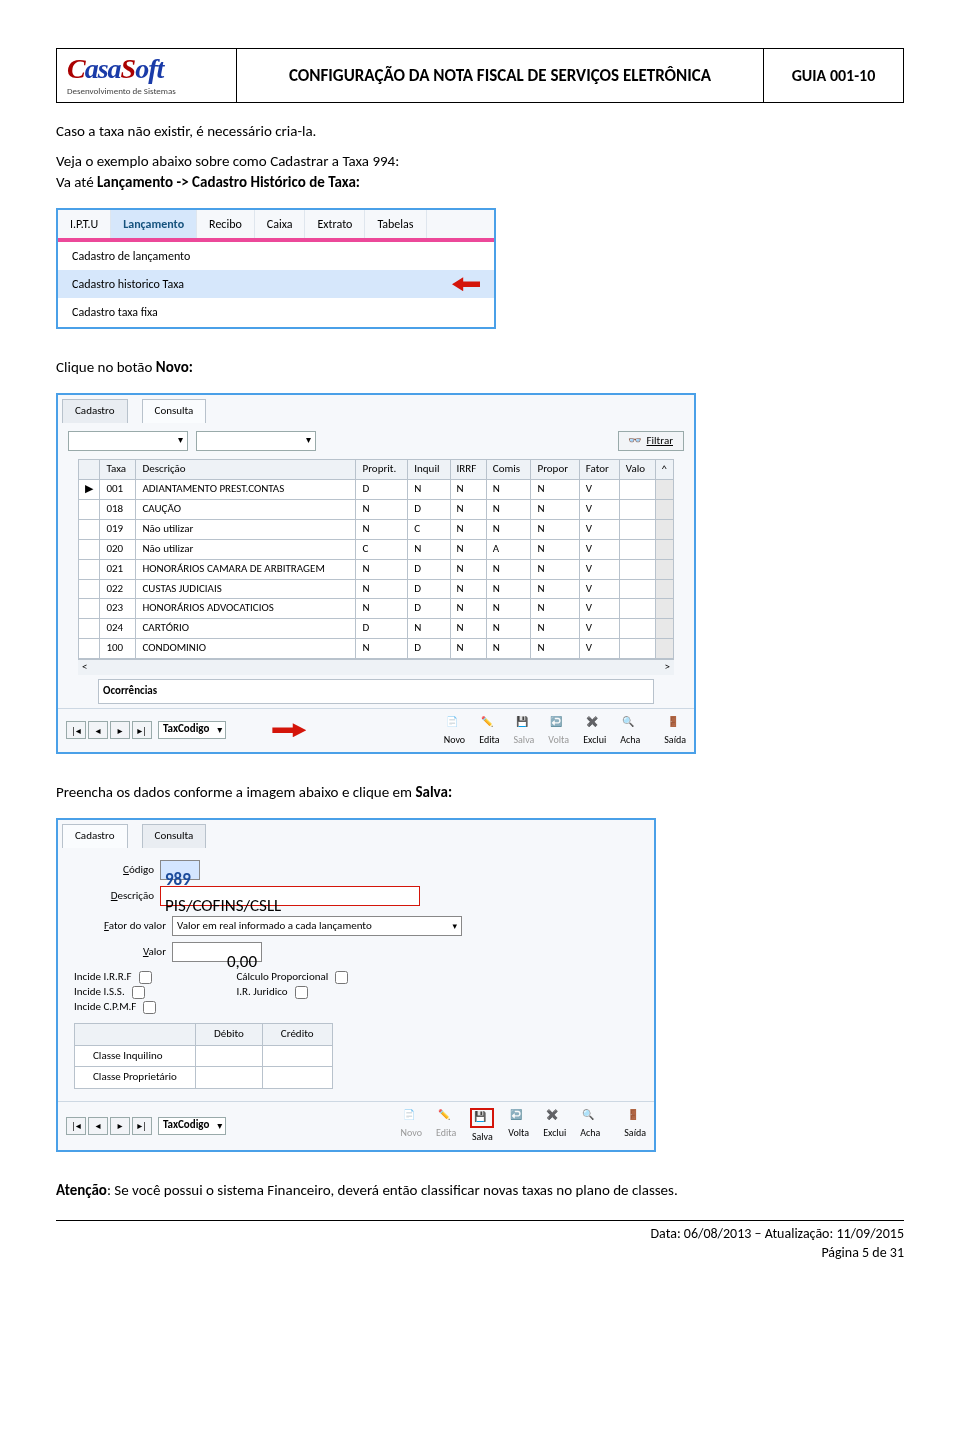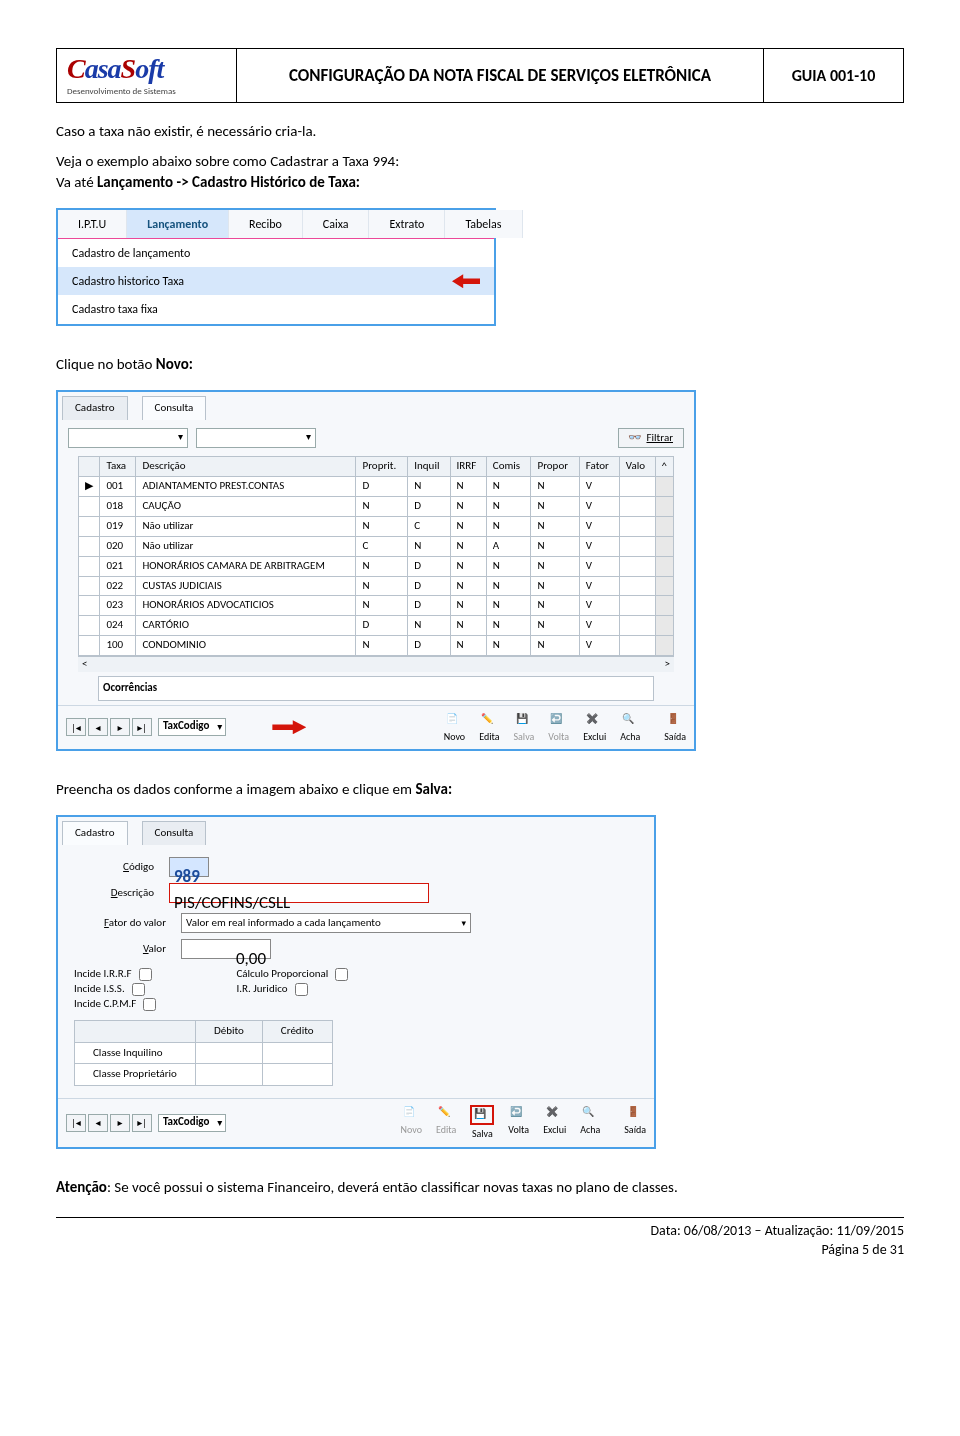"I.P.T.U" .menubar-item { padding: 6px 20px -> 6px 12px }
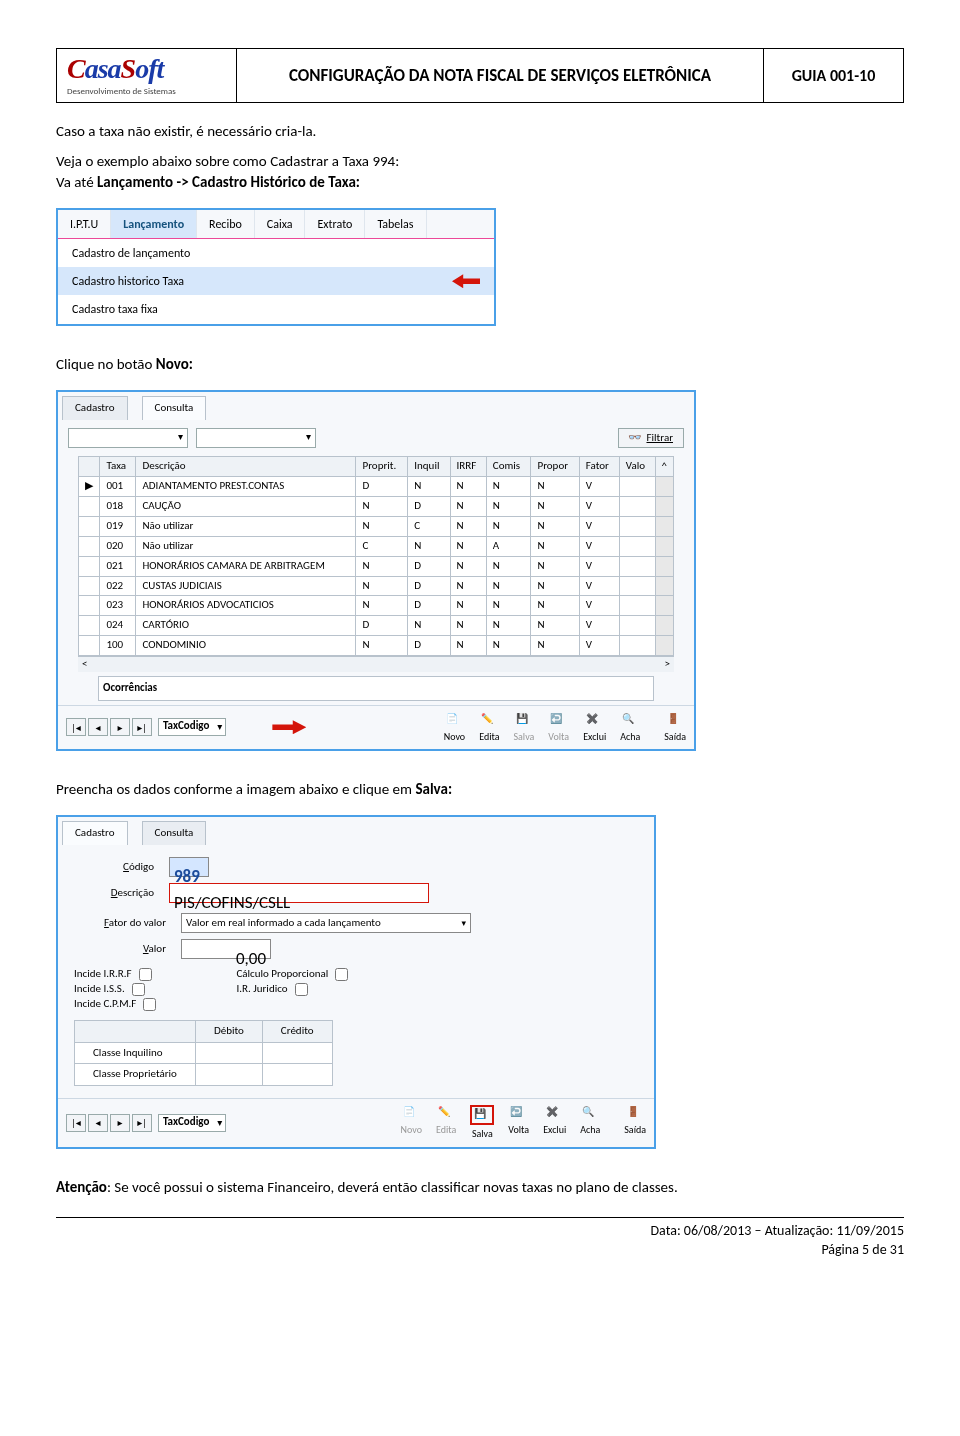"Cadastro de lançamento" .dropdown { border-top: 1px solid #ec4899 -> 4px solid #ec4899 }
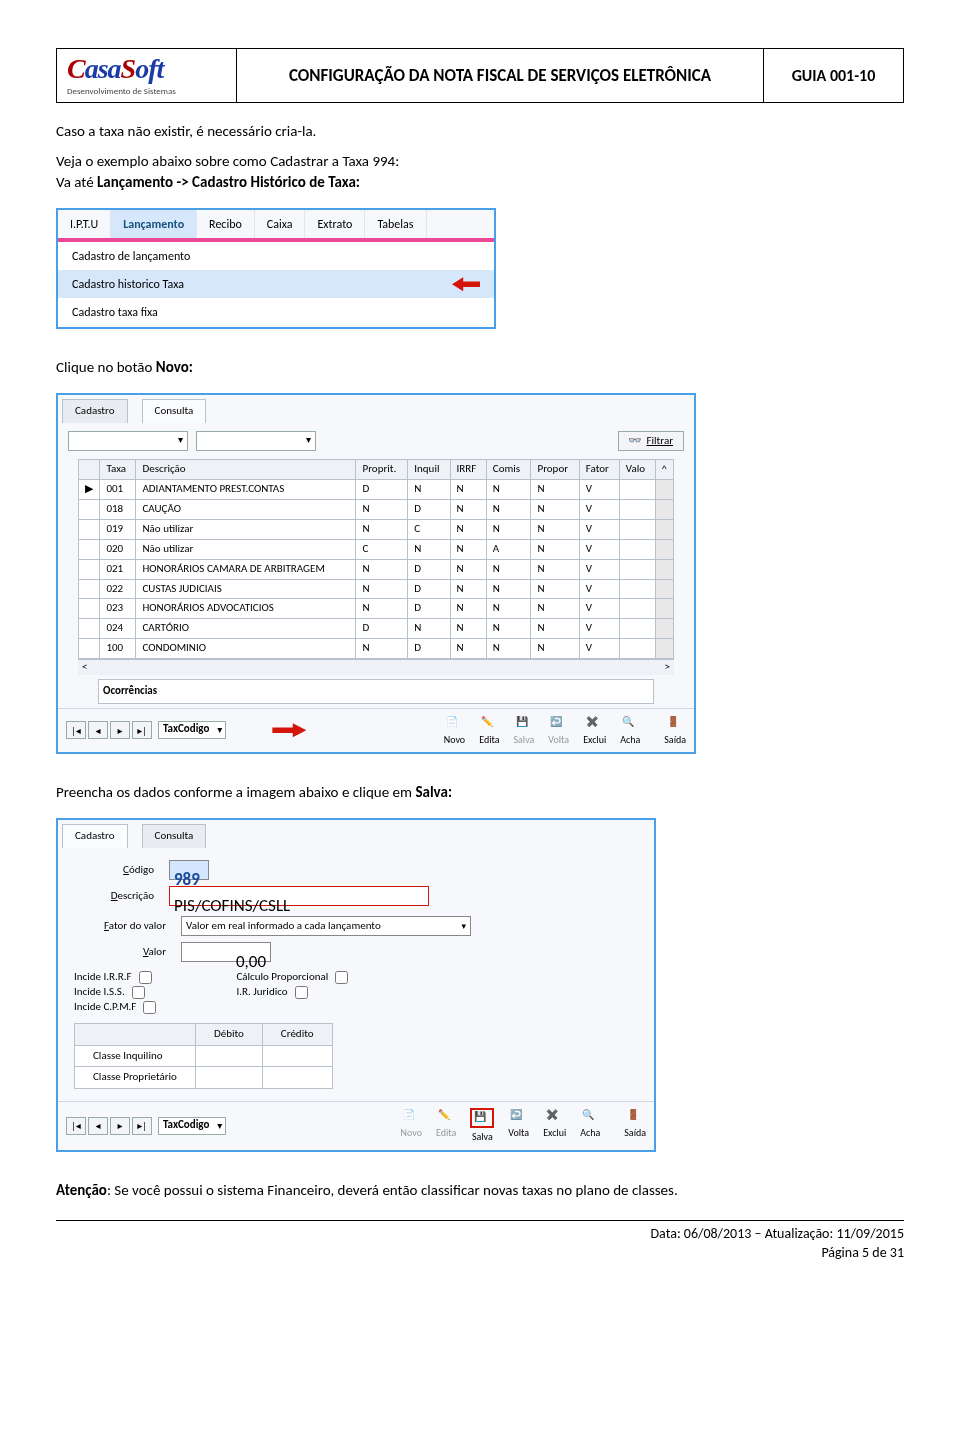"Código" .frow { gap: 15px -> 6px }
